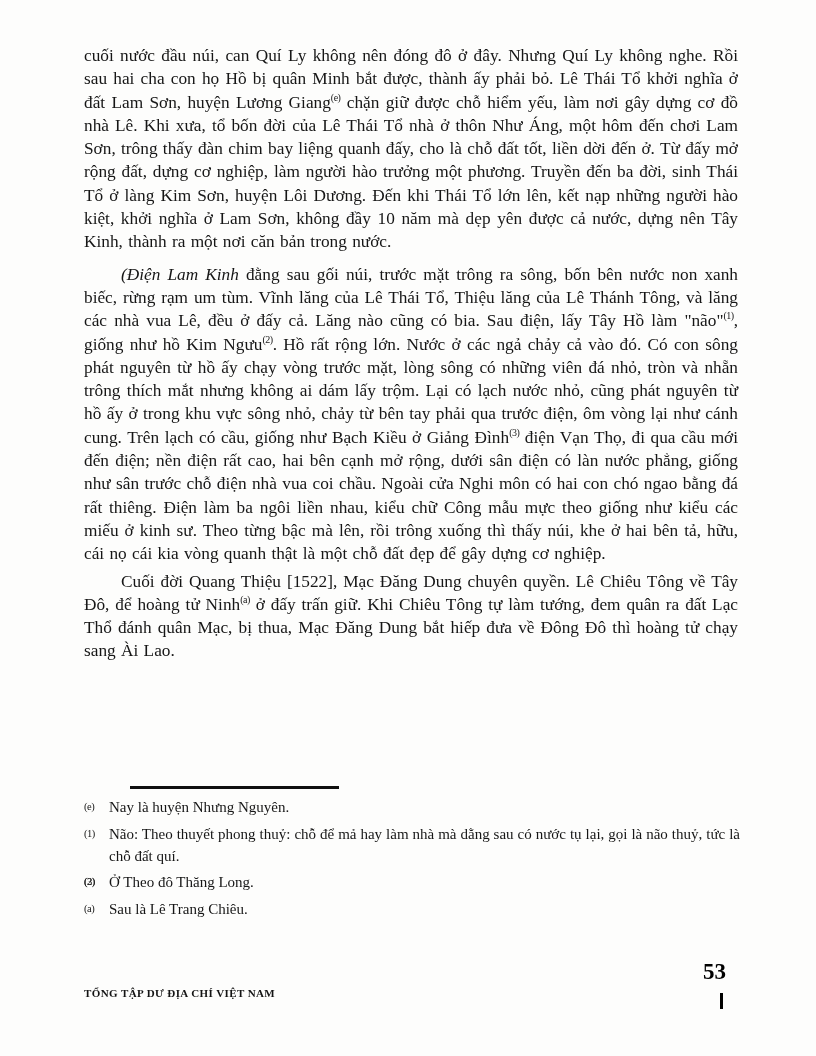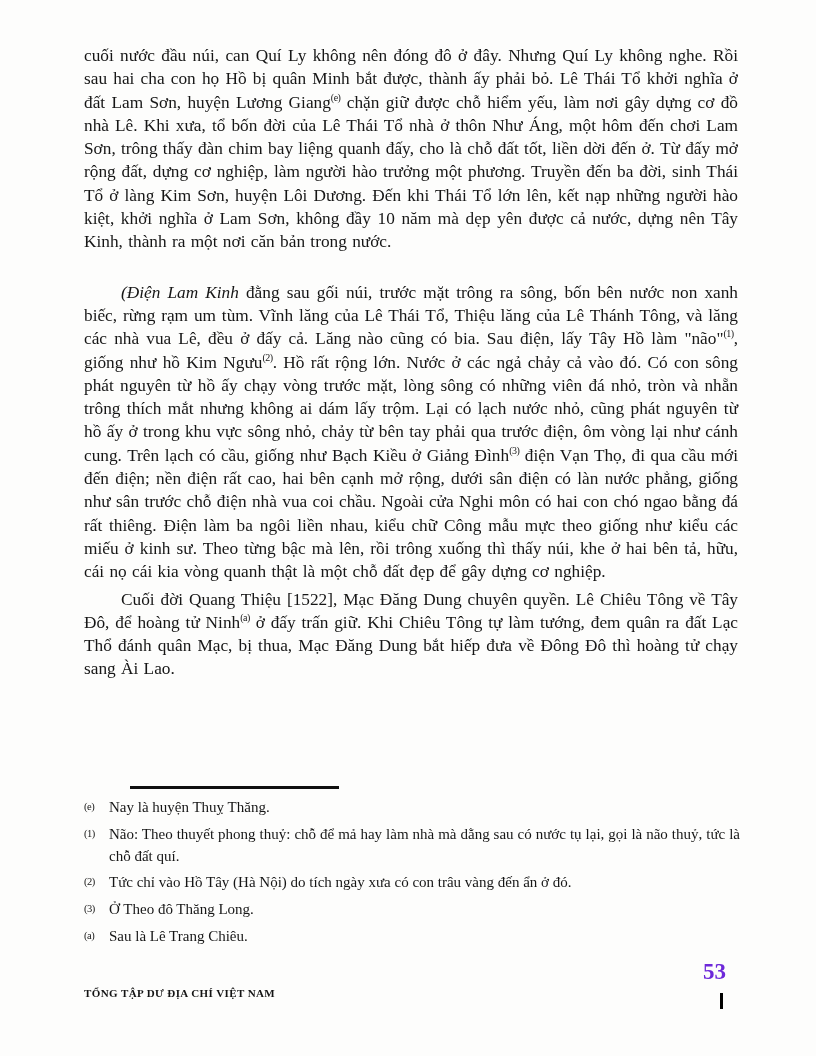"(Điện Lam Kinh đằng sau" .content p.p2 { margin-top: 27px -> 9px }
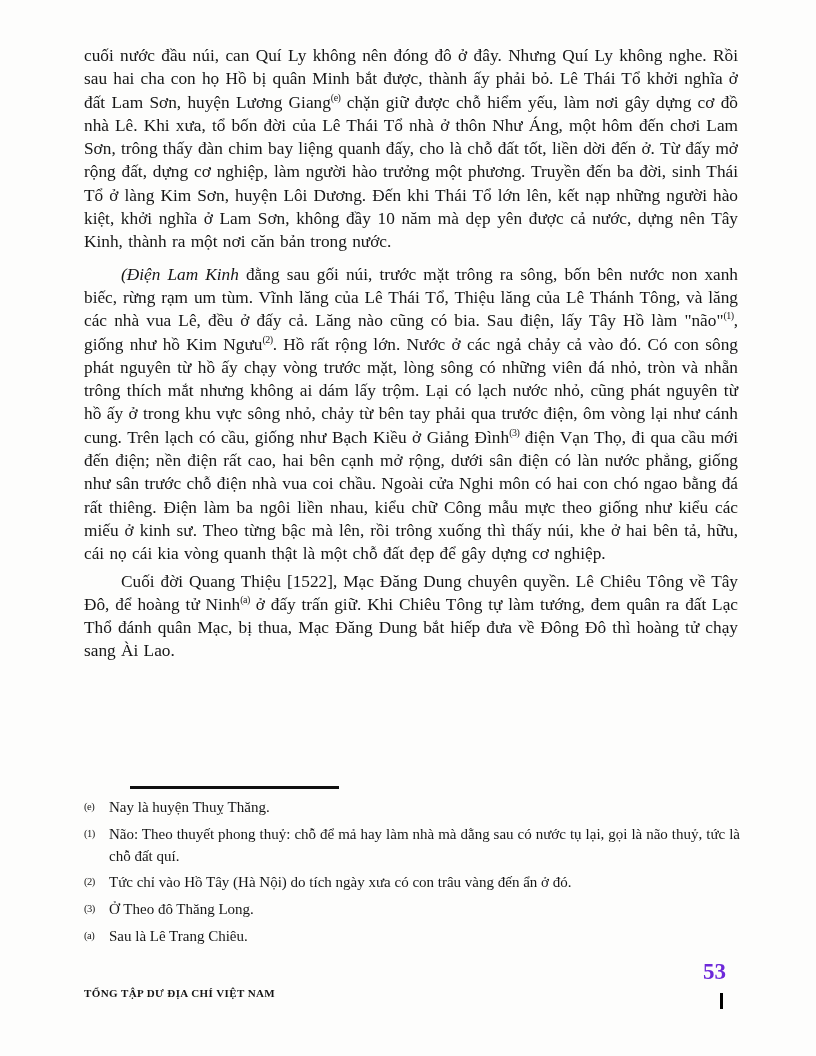"Nay là huyện Thuỵ Thăng." span { text: Thuỵ Thăng -> Nhưng Nguyên }
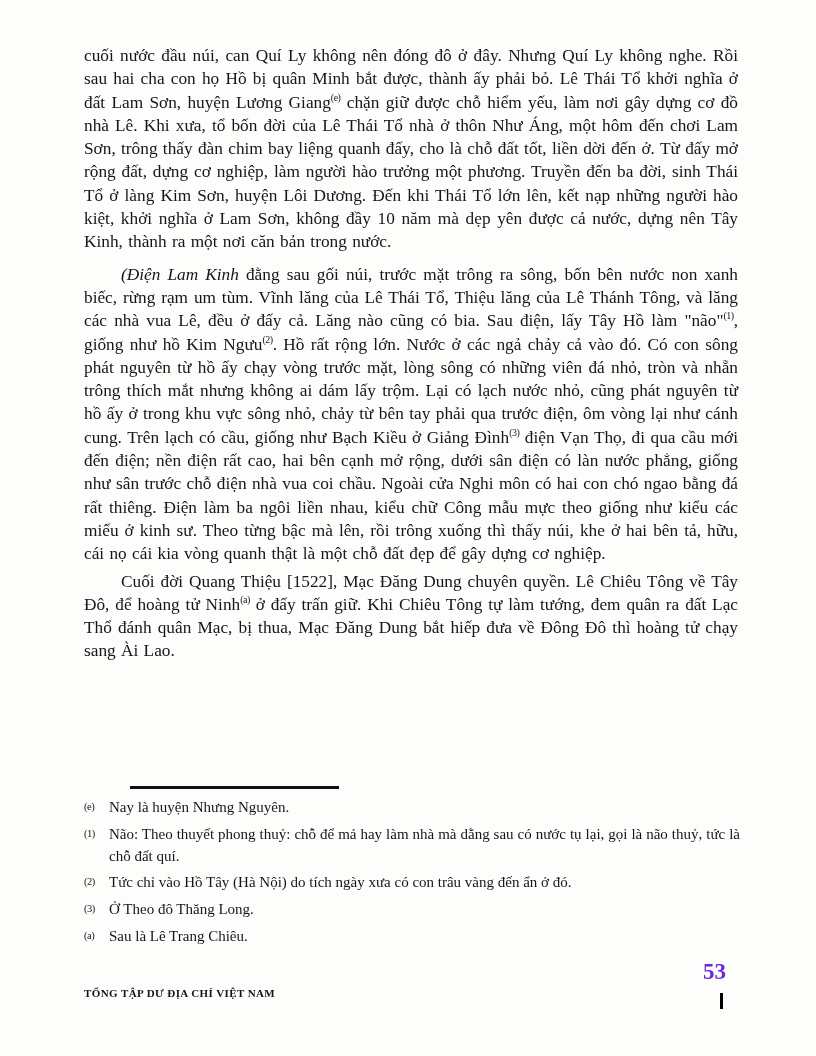"Tức chỉ vào Hồ Tây" span { html: <span>Tức chỉ vào Hồ Tây (Hà Nội) do tích ngày xưa có con trâu vàng đến ẩn ở đó.</span> -> none }
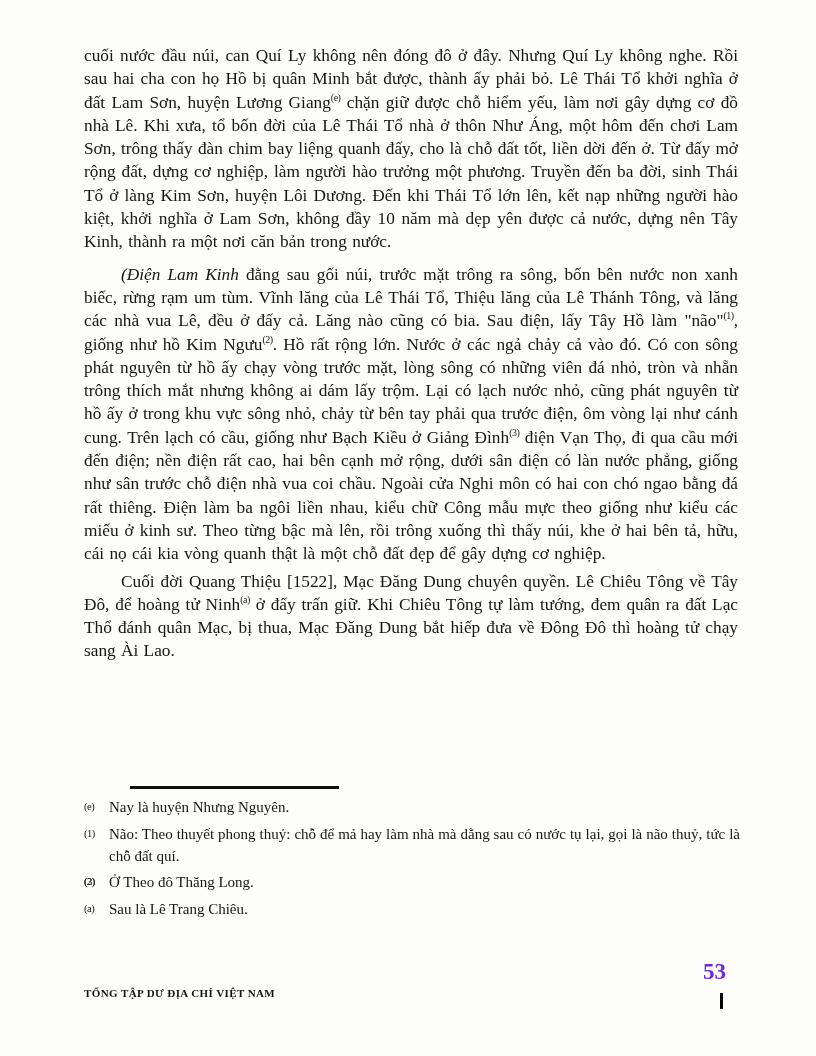"53" .page-number { color: #6d28d9 -> #000000 }
